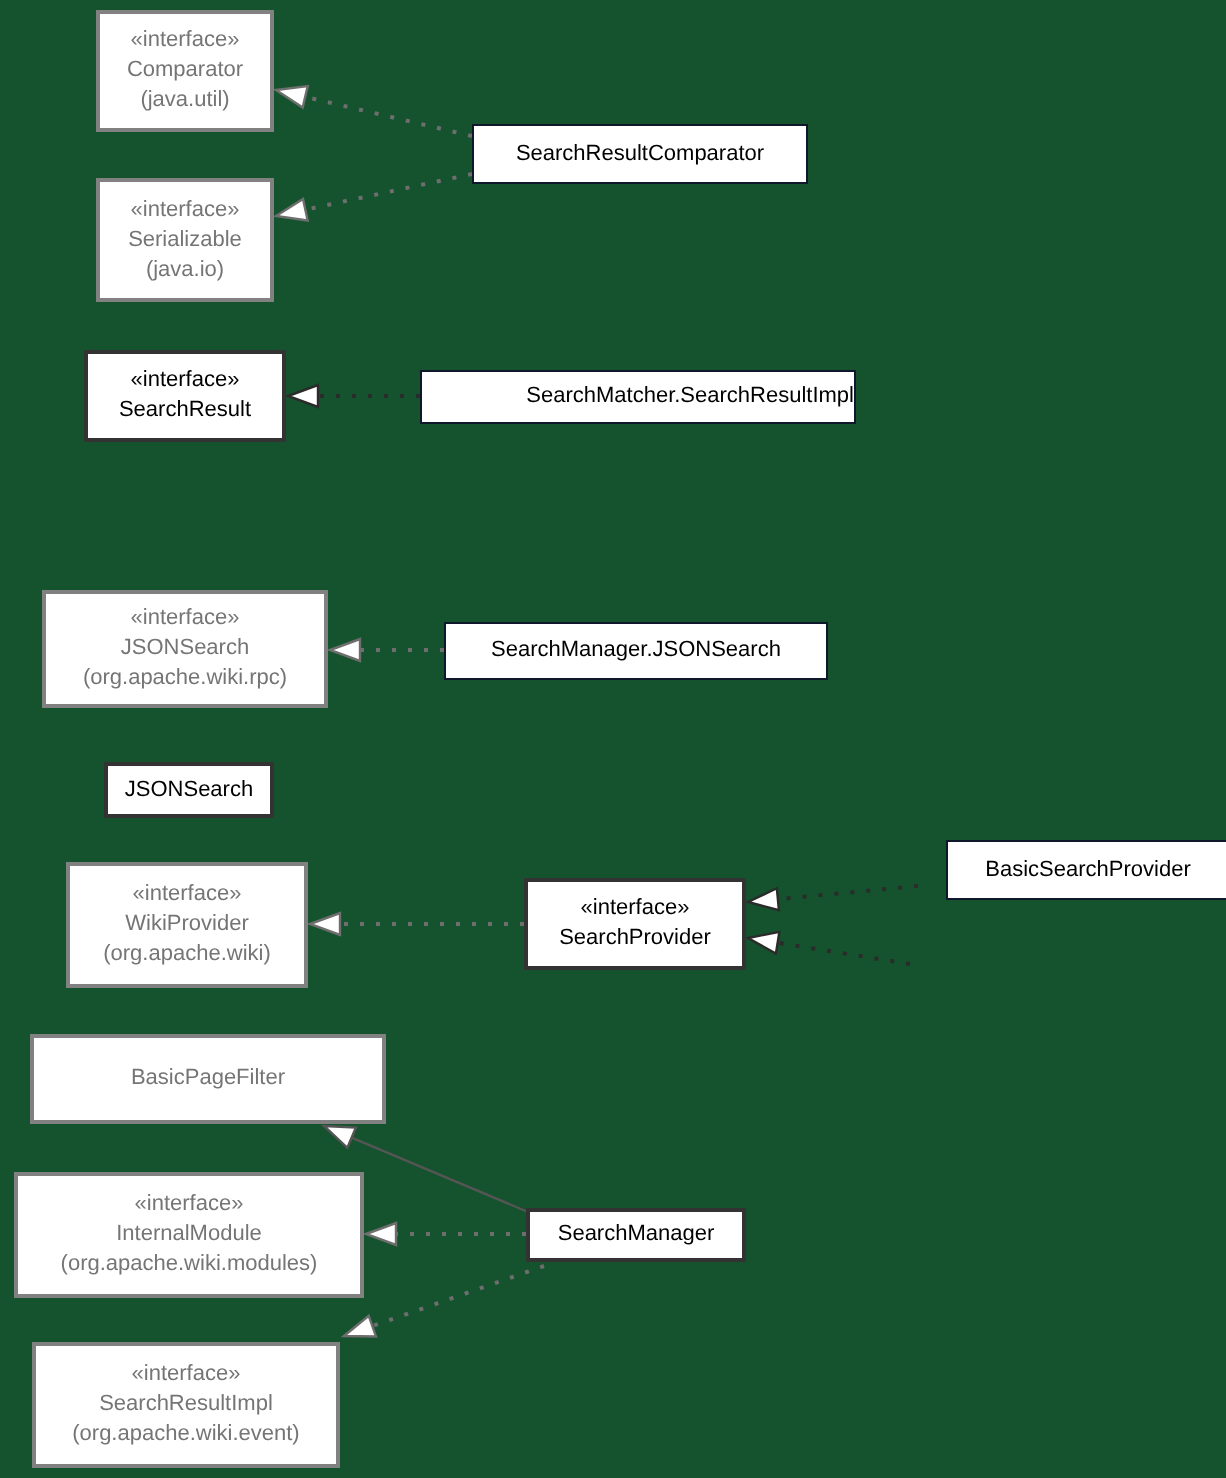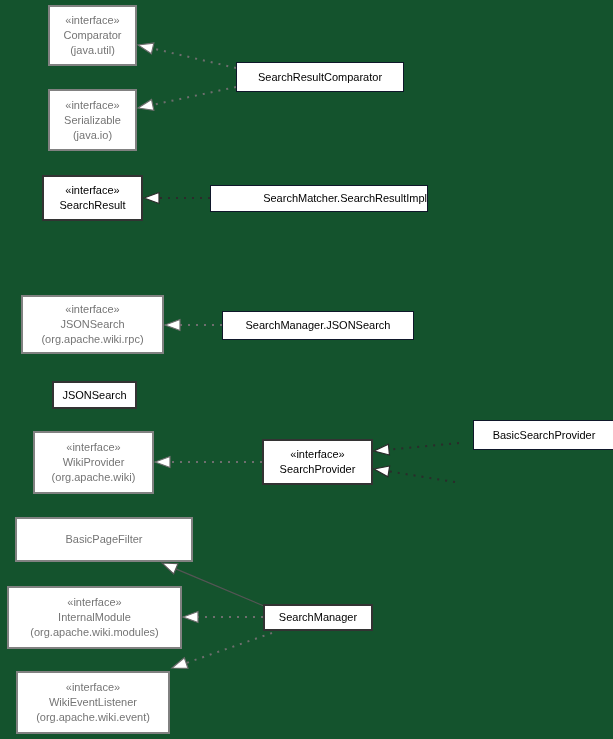"WikiEventListener" span { text: WikiEventListener -> SearchResultImpl }
